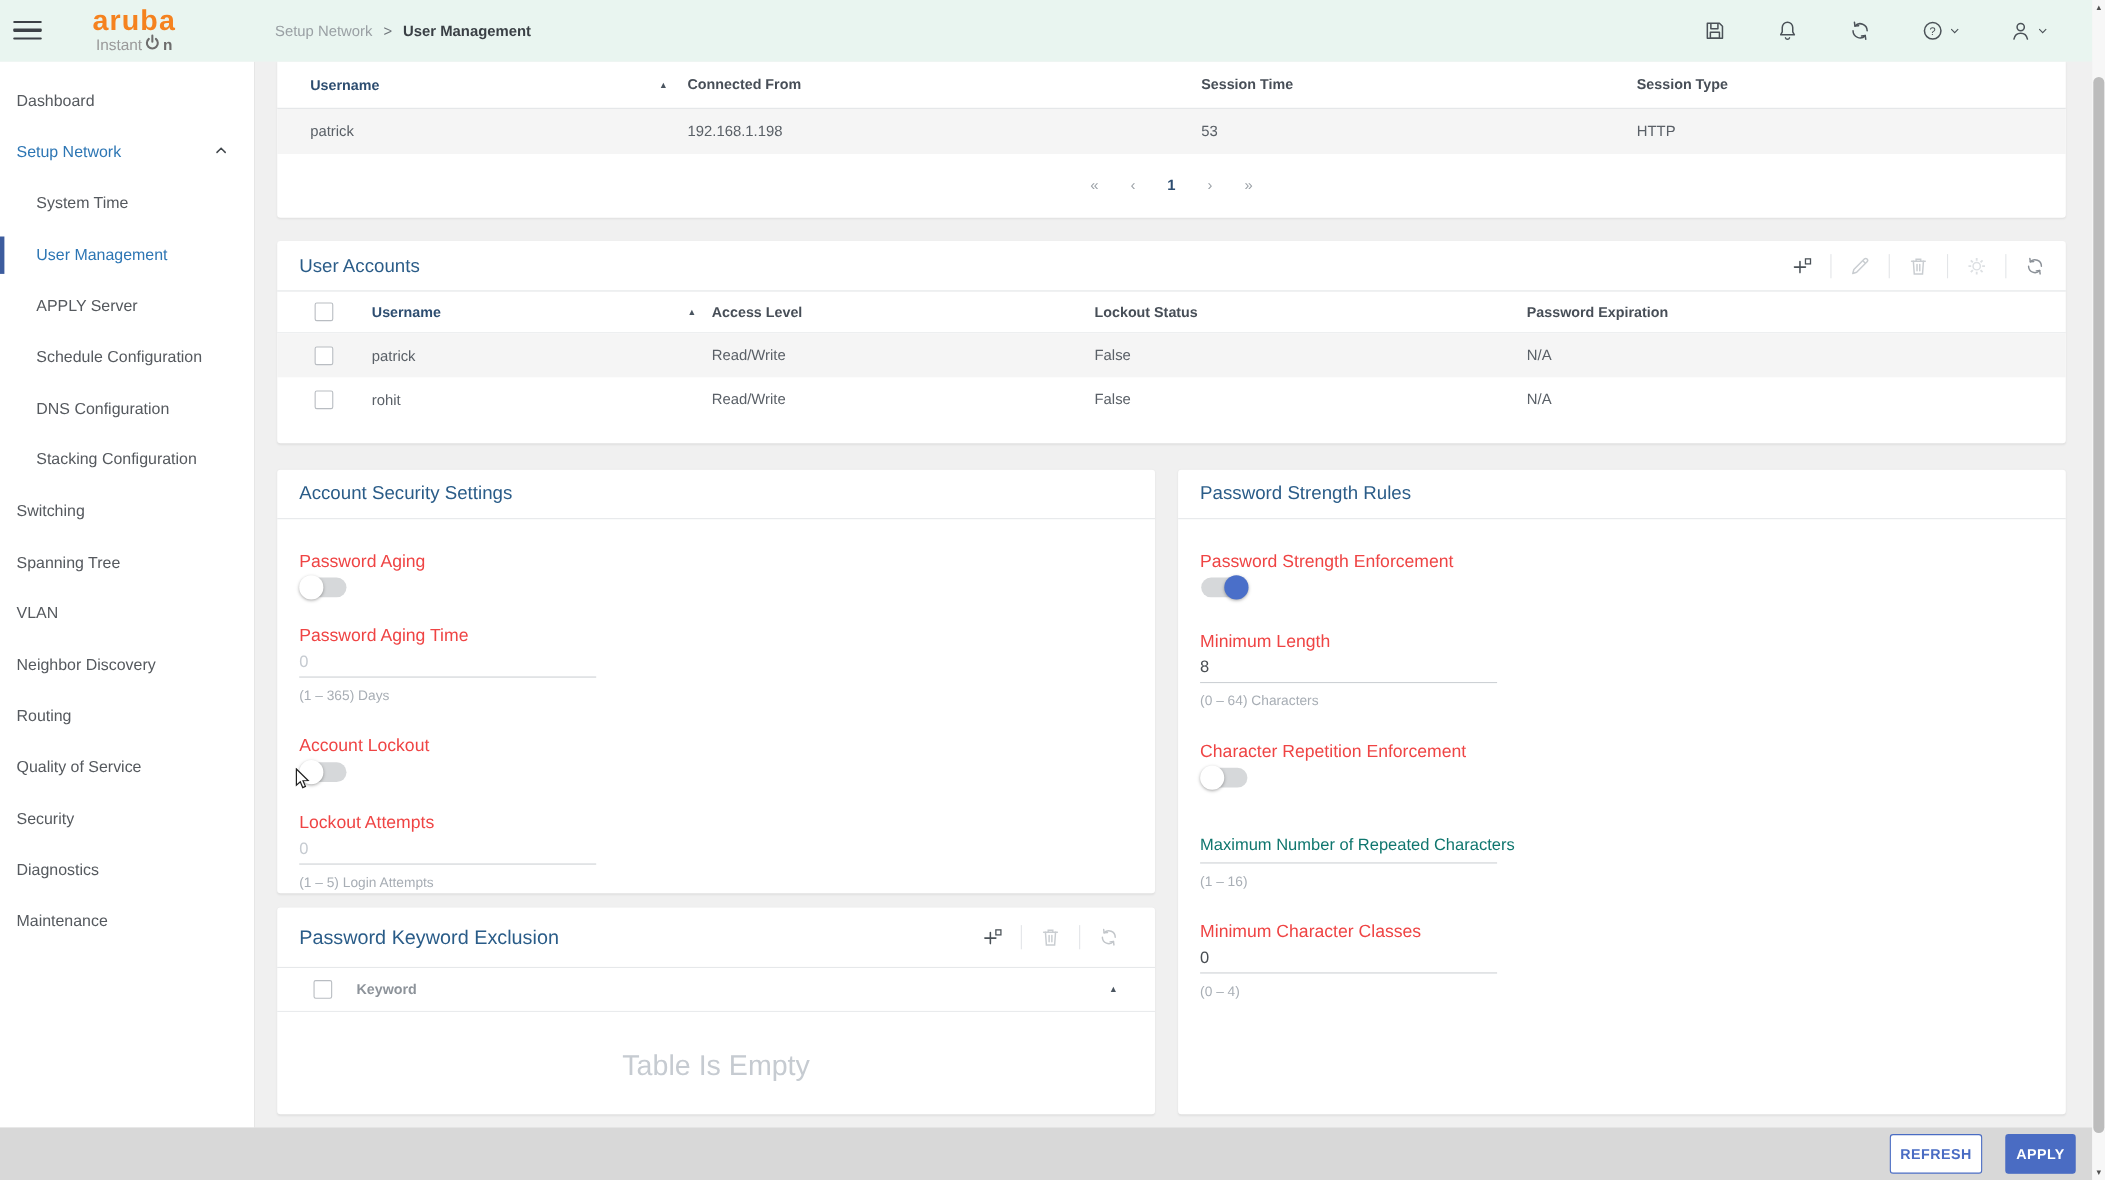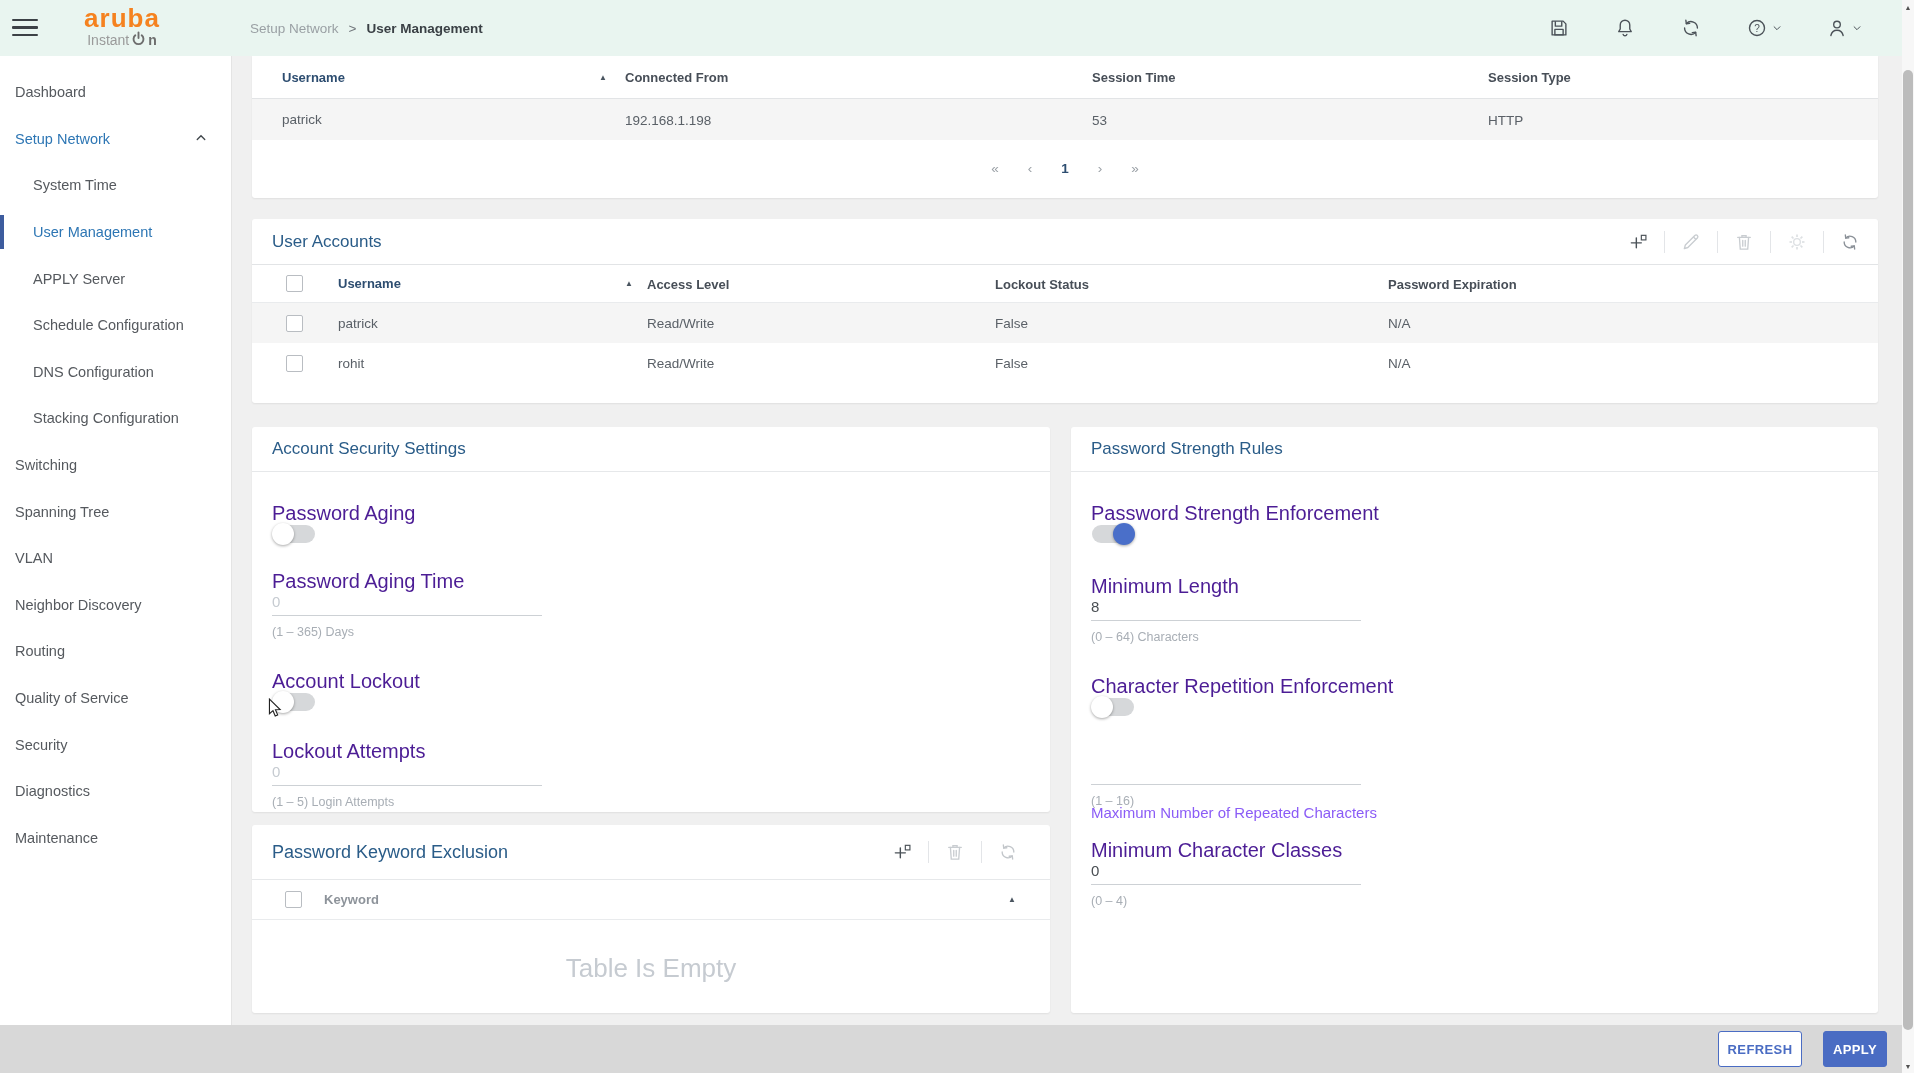"Password Aging" .field-label { color: #4c1d95 -> #ef4444; font-size: 20px -> 16px }
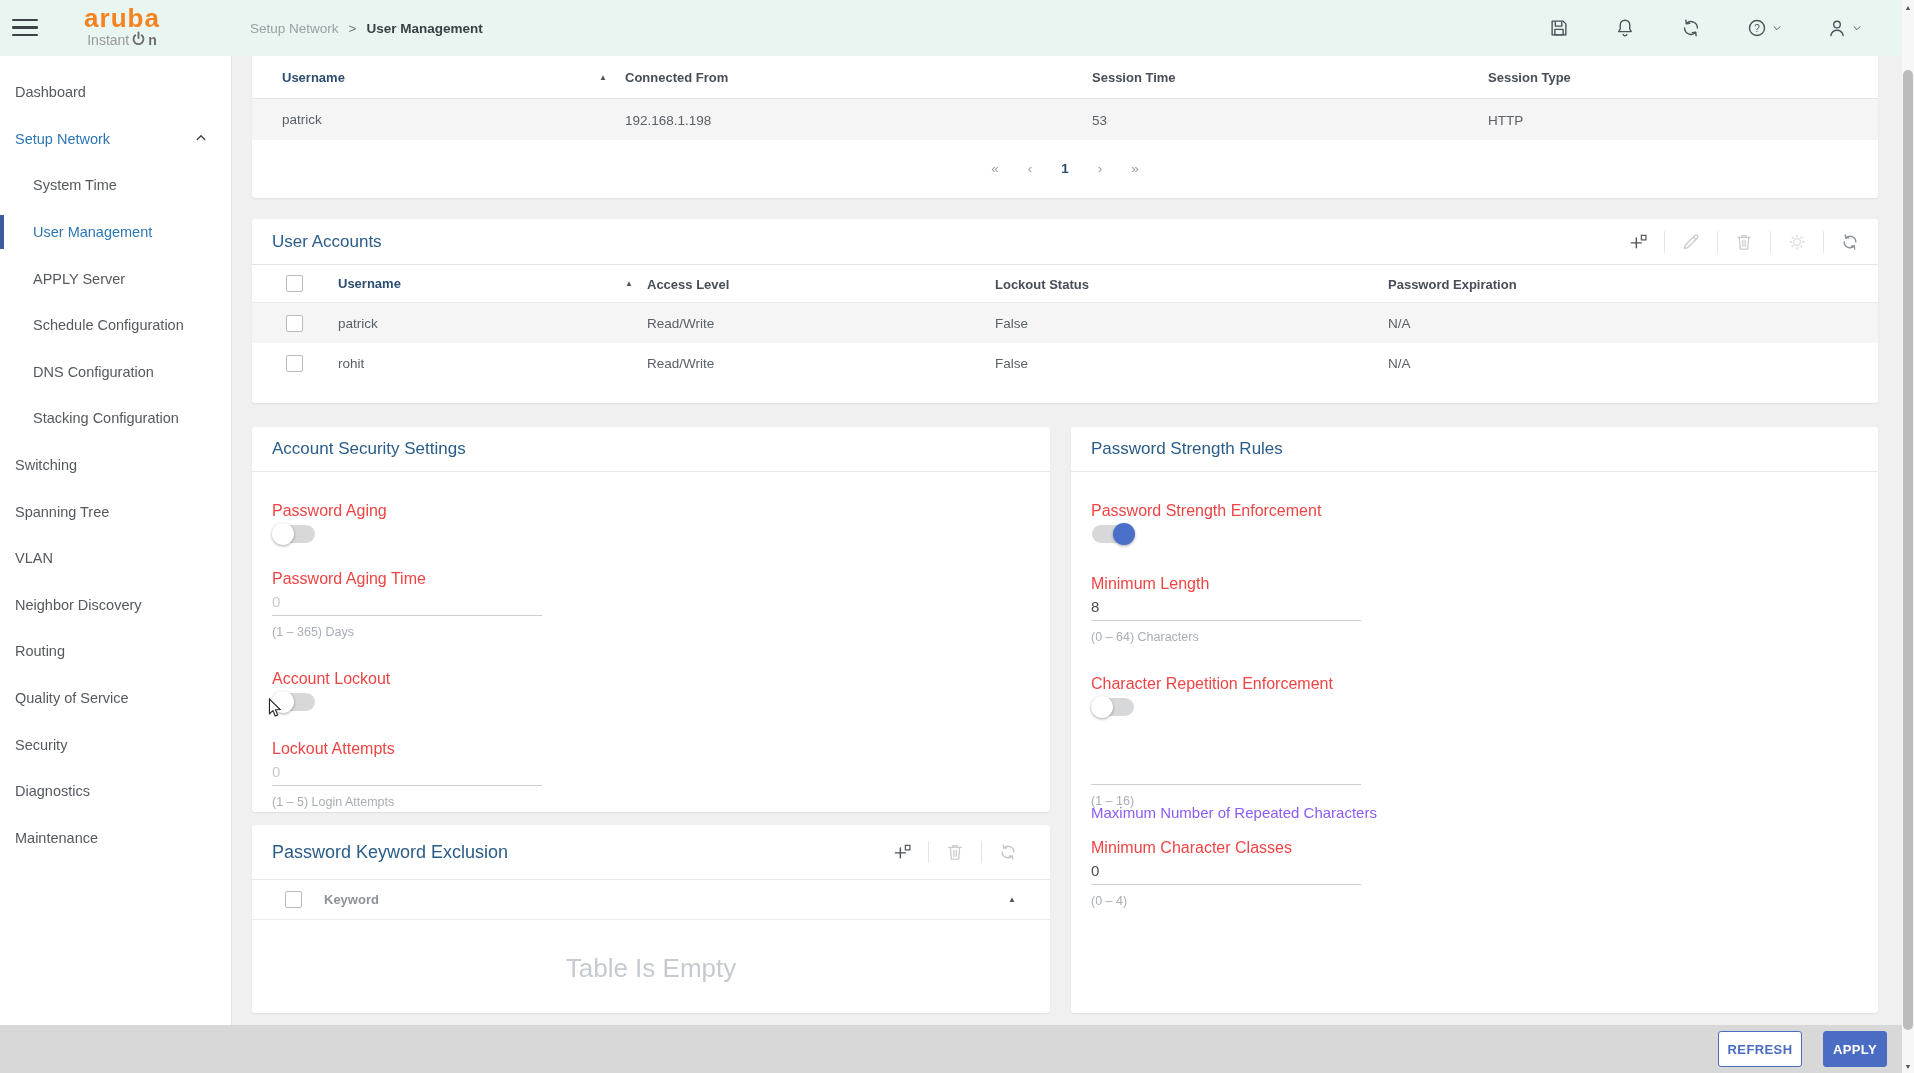"Maximum Number of Repeated Characters" .field-label.disabled { color: #8b5cf6 -> #0f766e; margin-top: 44px -> none }
